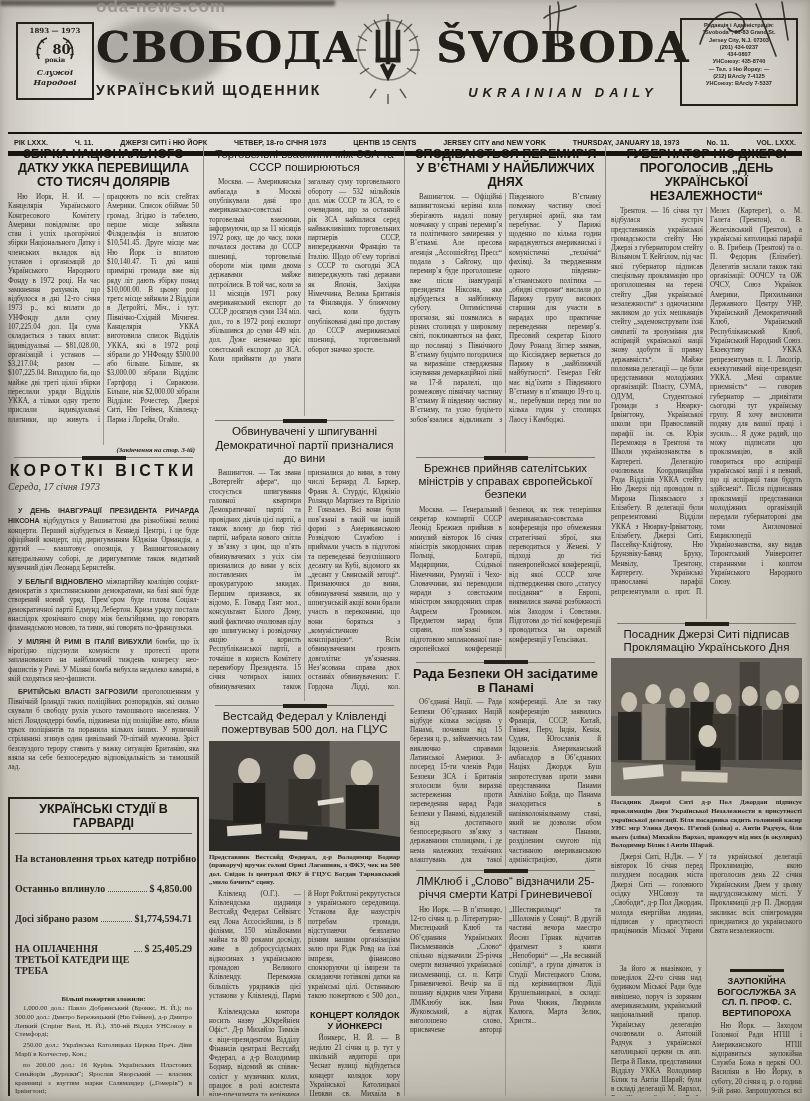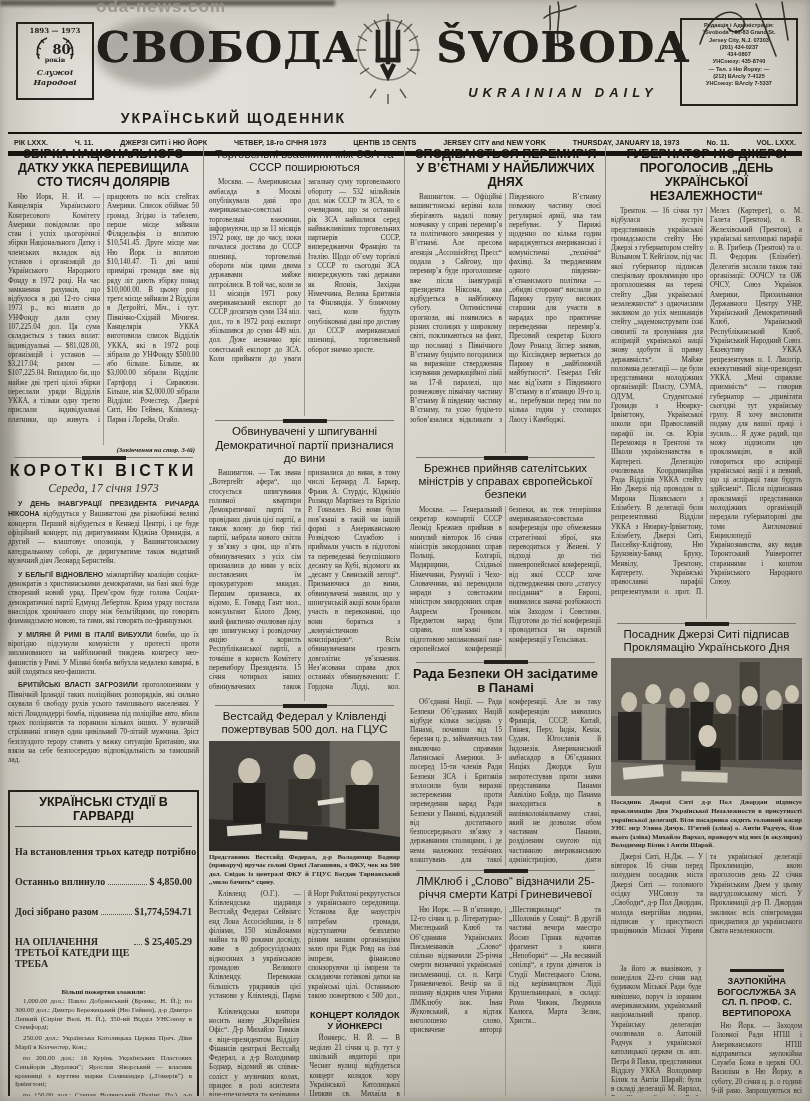"УКРАЇНСЬКИЙ ЩОДЕННИК" .sub-ua { margin-top: 28px -> none; text-align: right -> left }
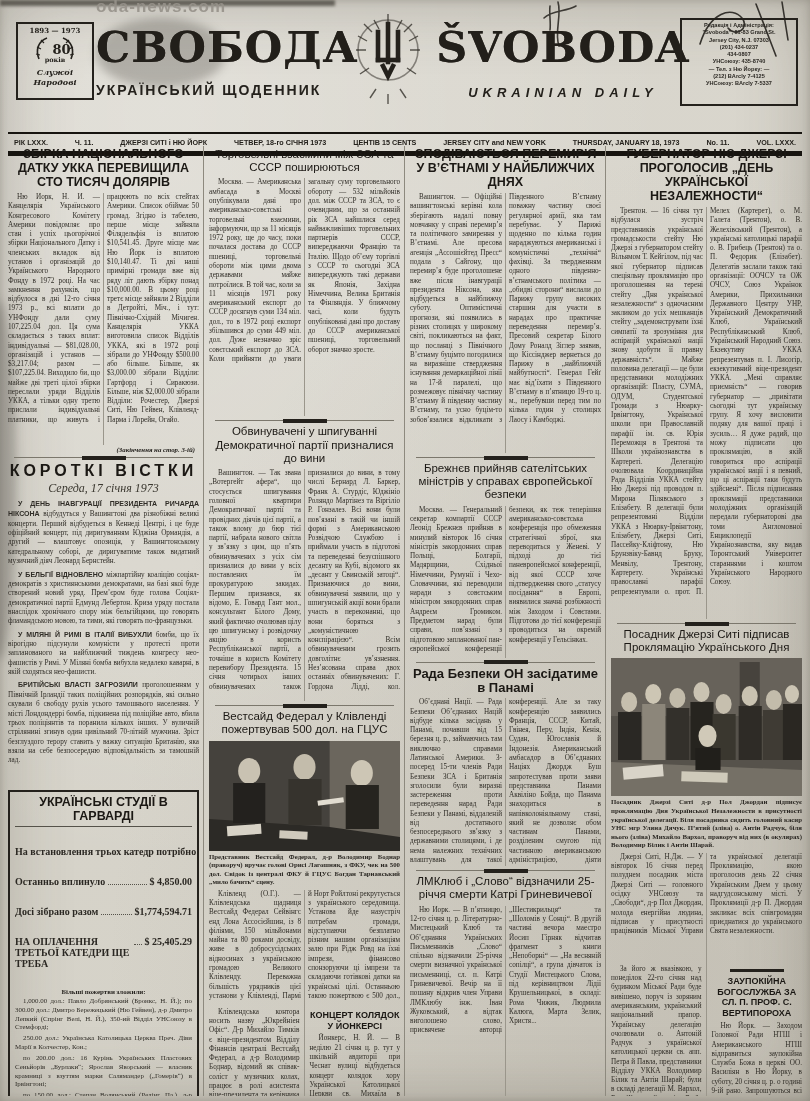"Середа, 17 січня 1973" .kv-date { font-size: 12px -> 10px; margin-bottom: 3px -> 14px; text-align: center -> none }
